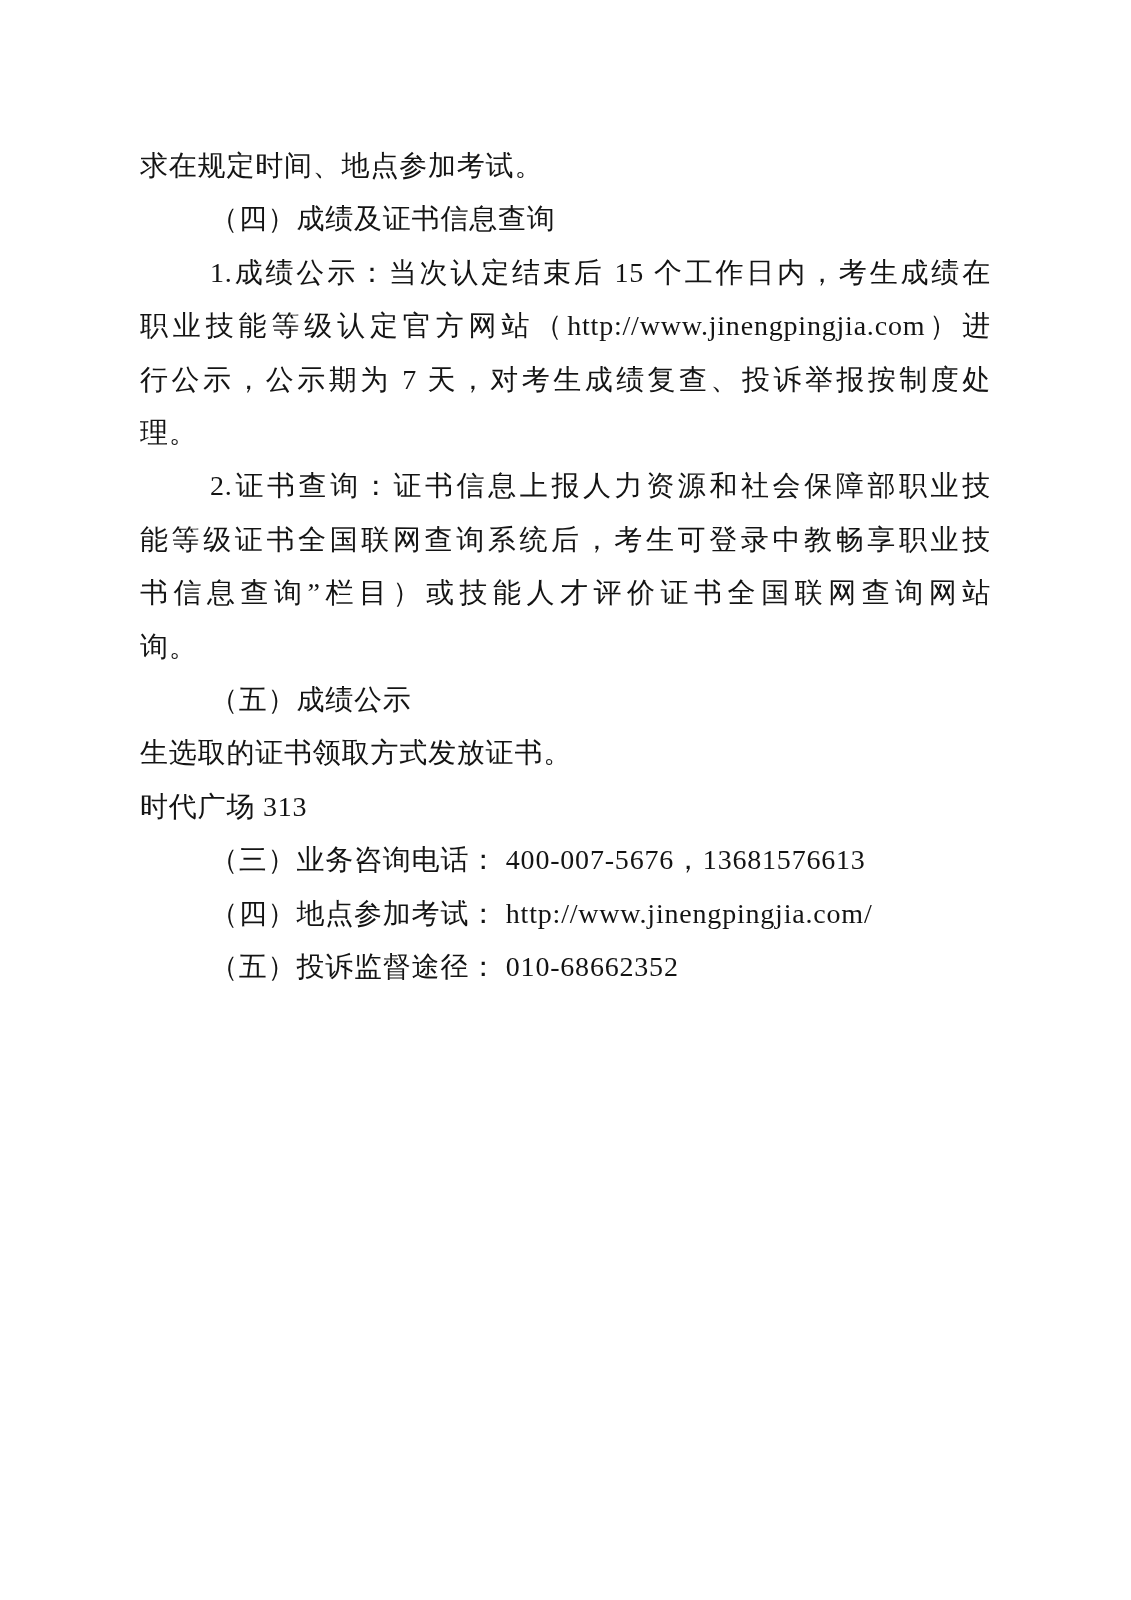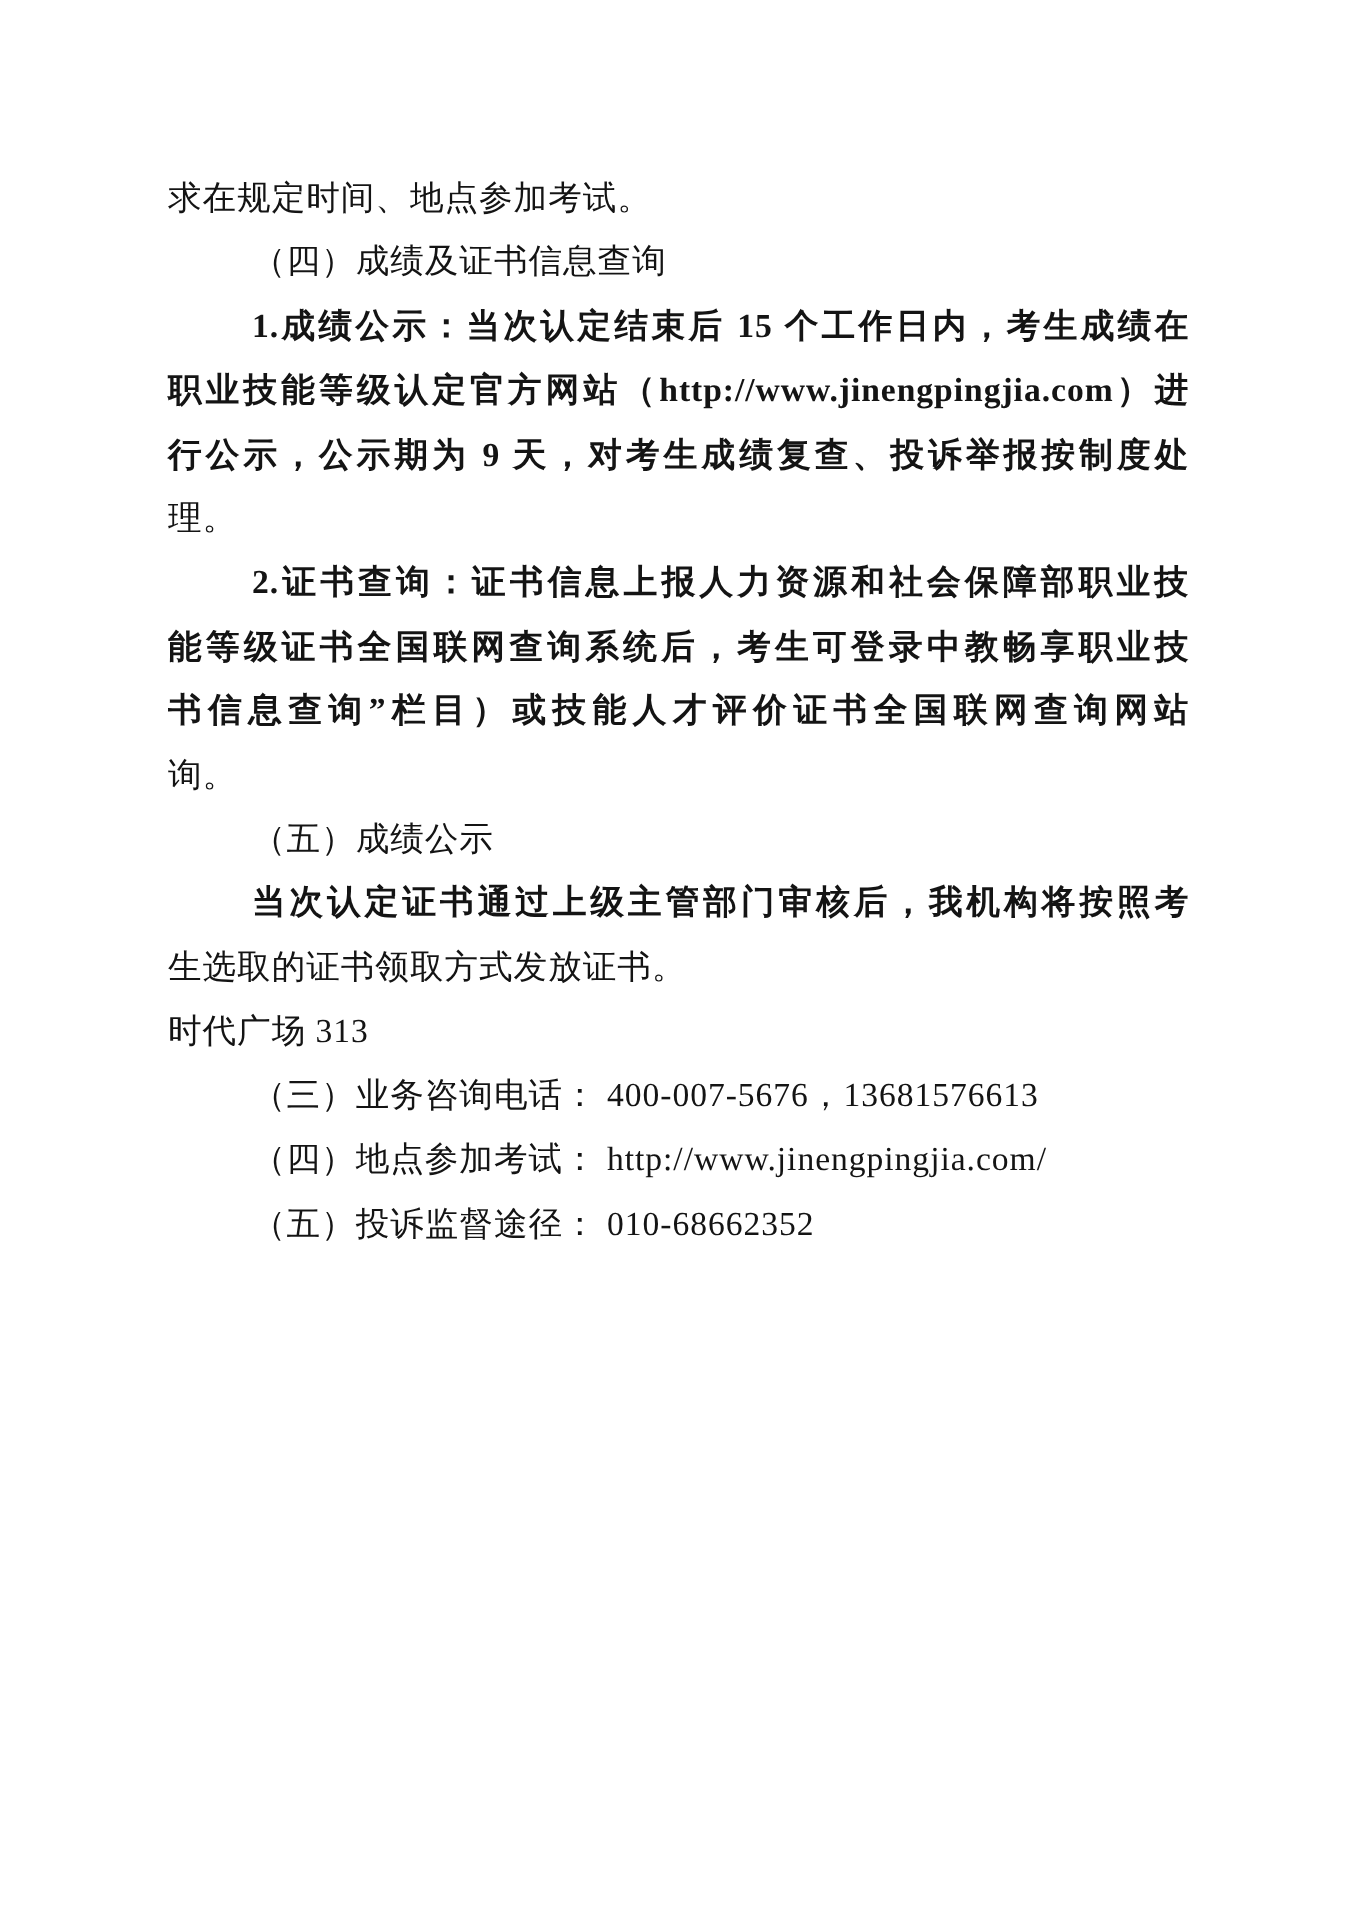"1.成绩公示：当次认定结束后 15 个工作日内，考生成绩在" .stretch { font-weight: bold -> none }
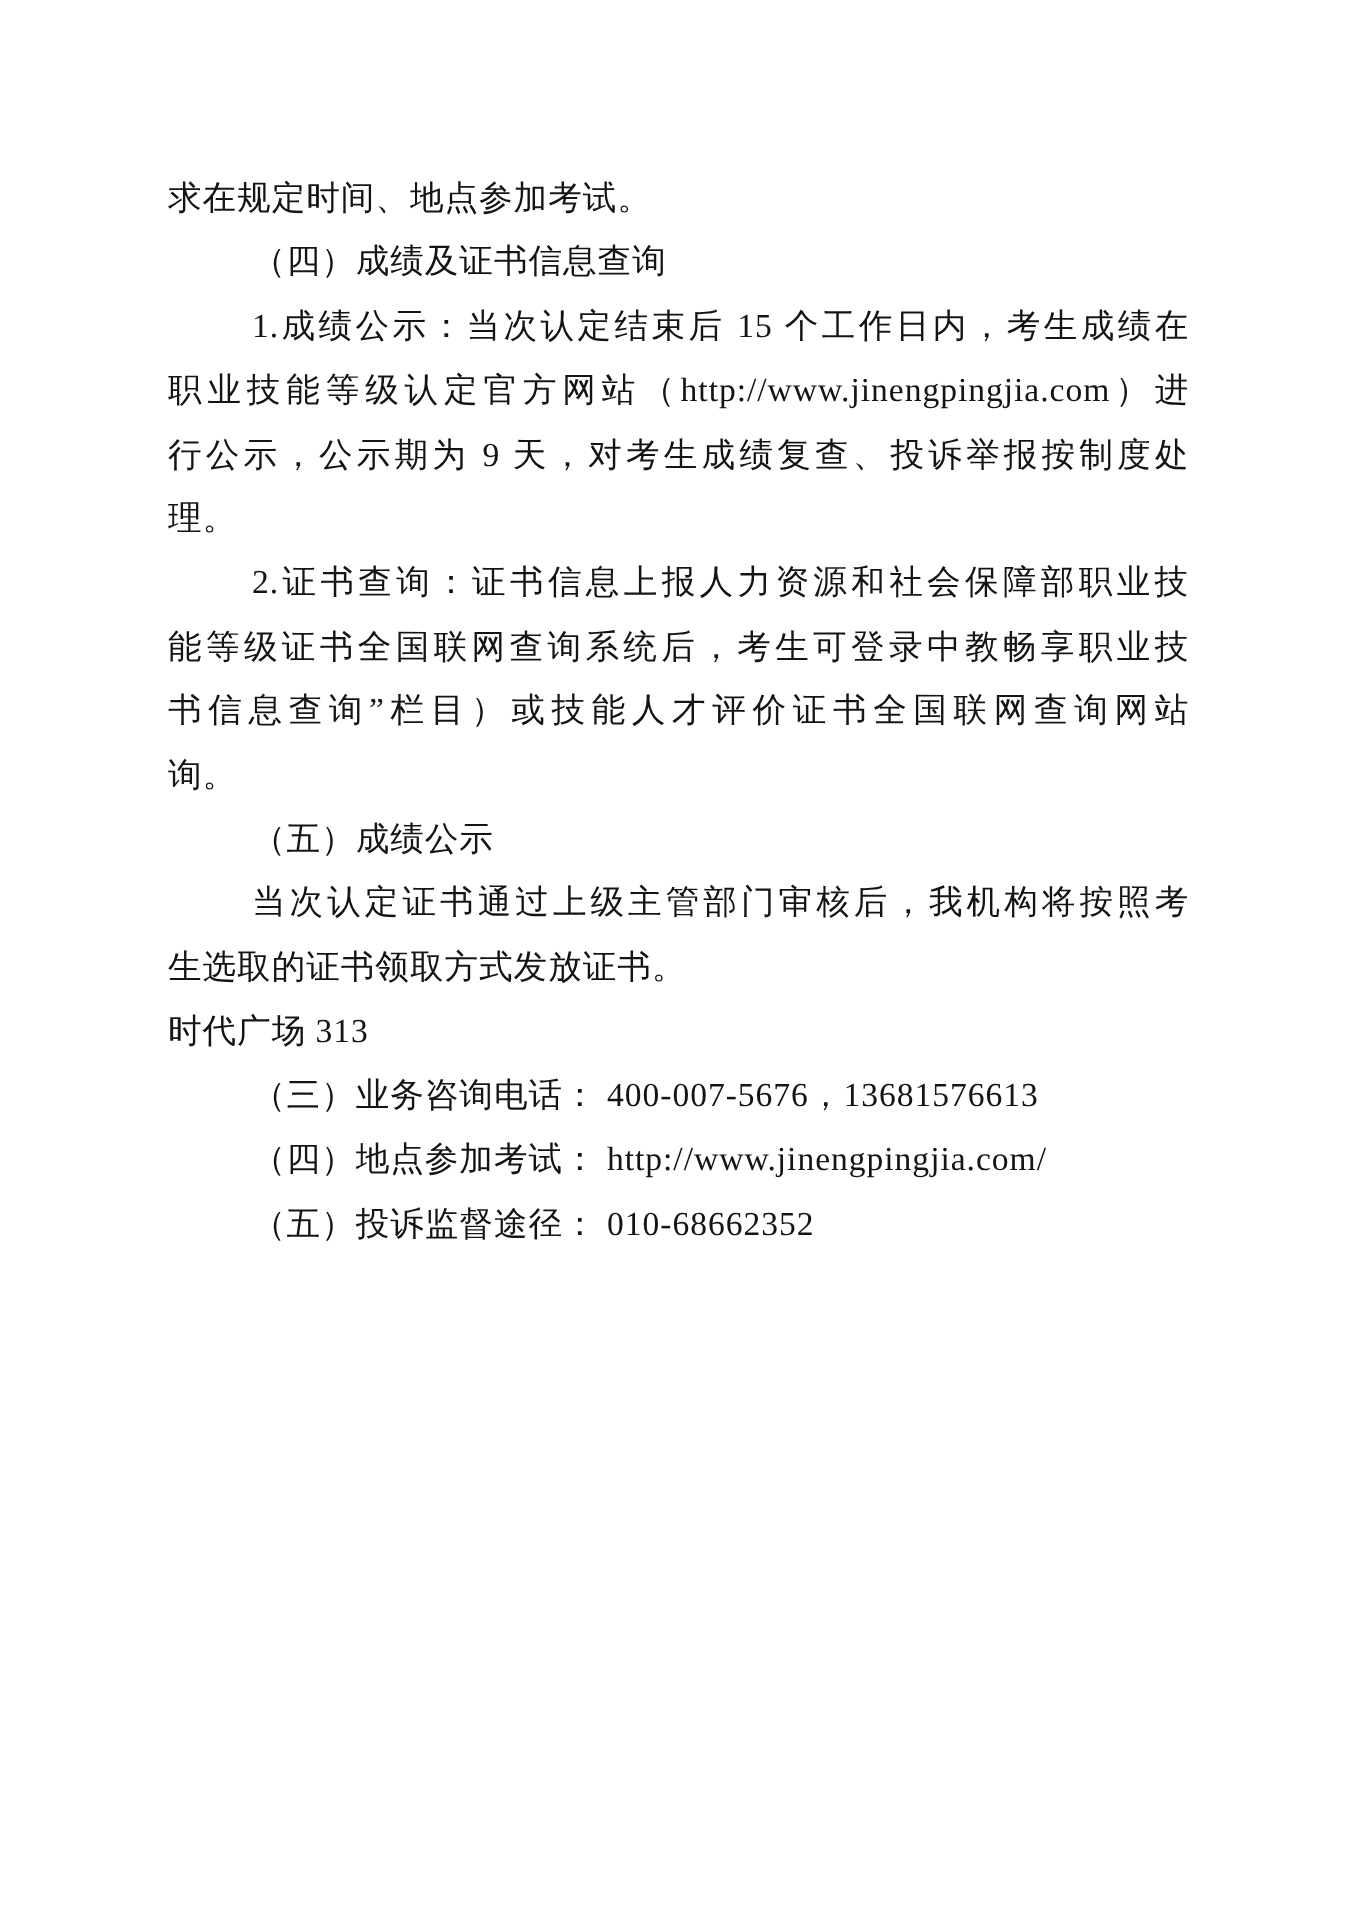"行公示，公示期为 9 天，对考生成绩复查、投诉举报按制度处" div.line { text: 9 -> 7 }
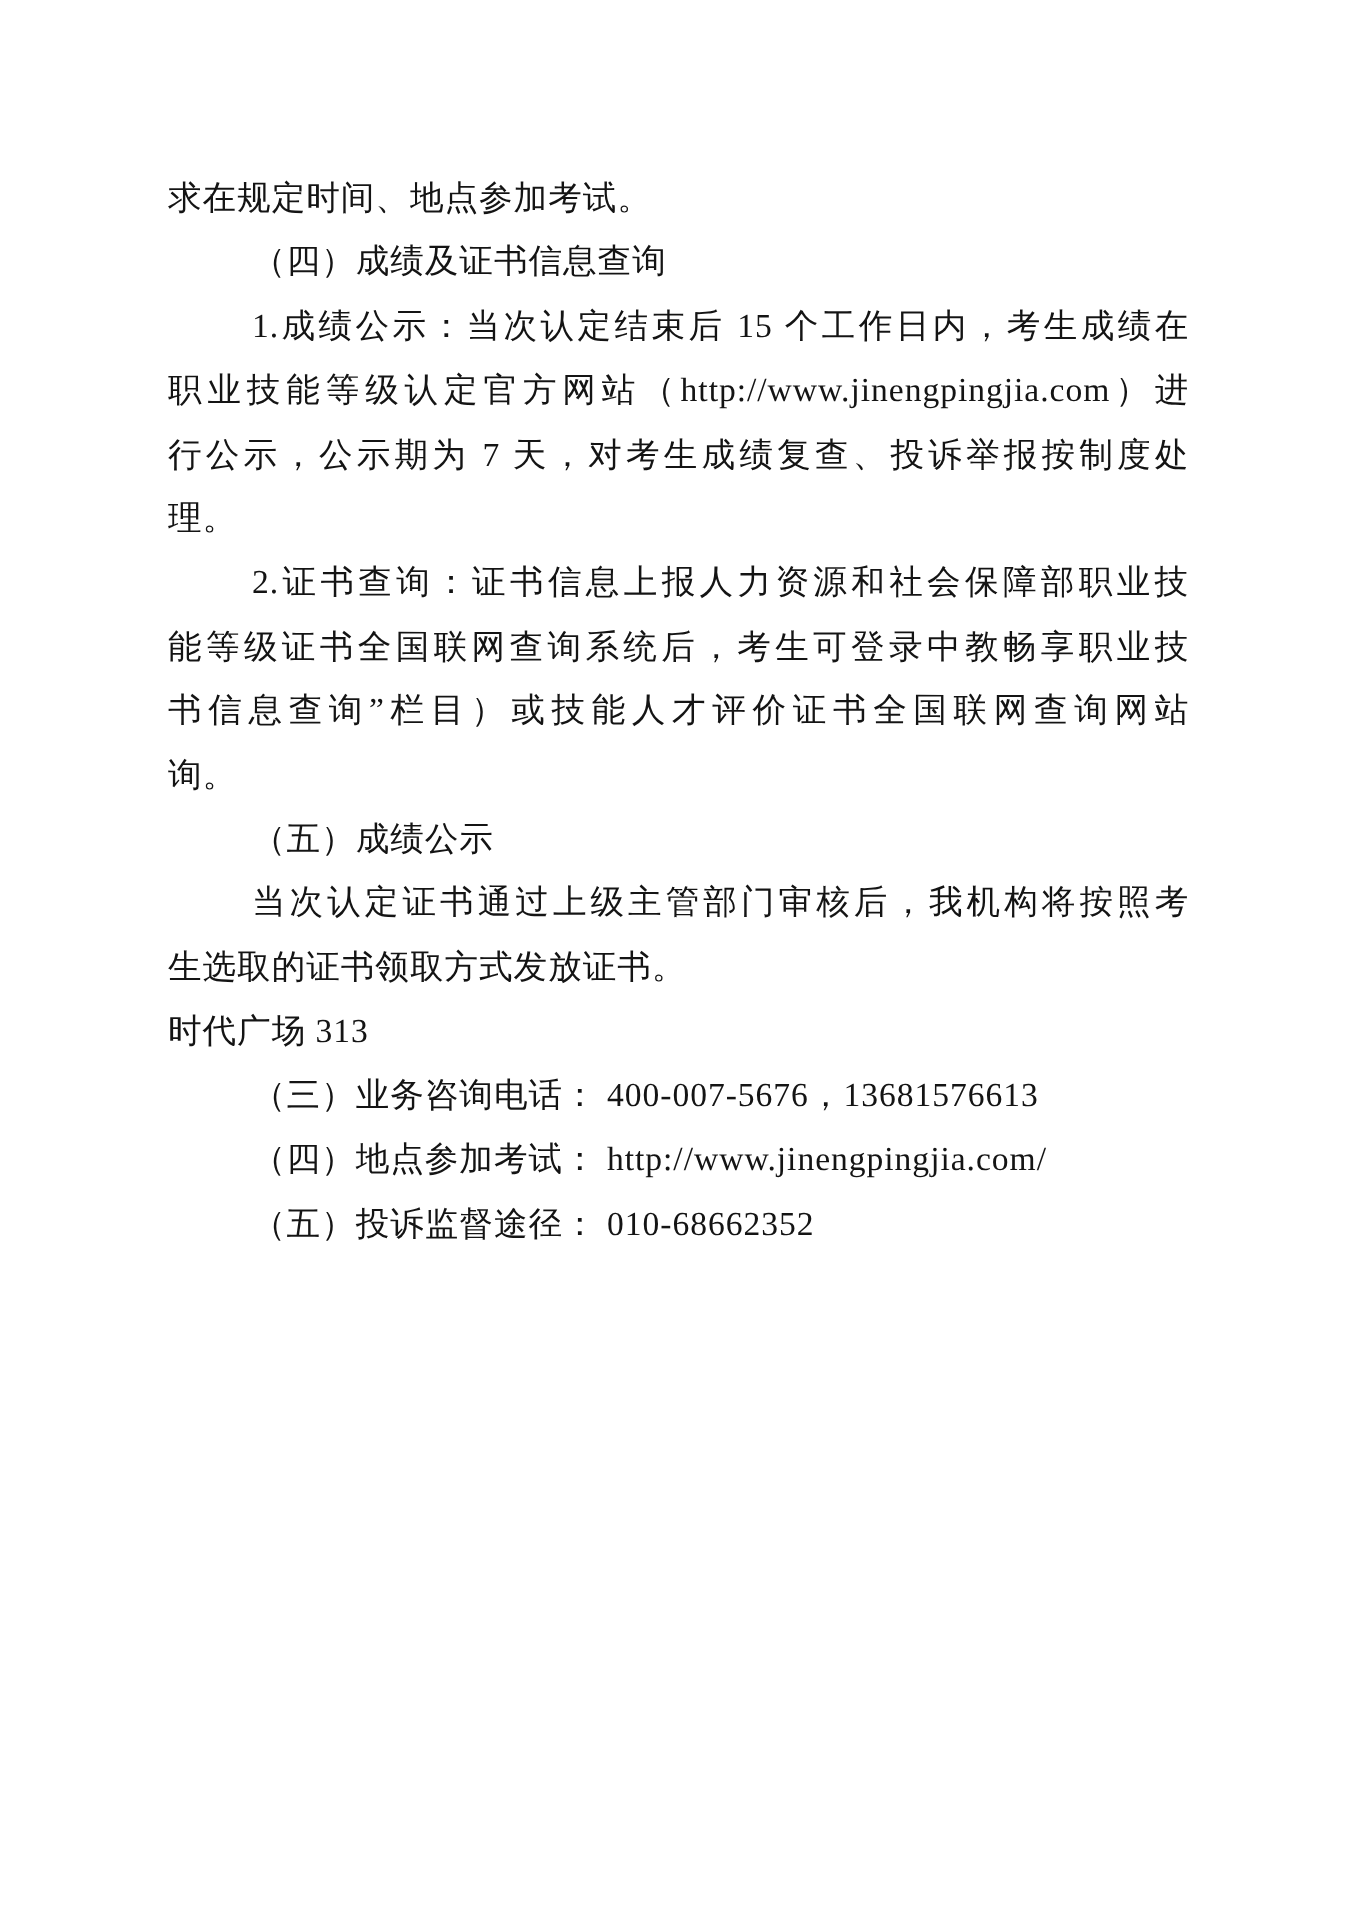"当次认定证书通过上级主管部门审核后，我机构将按照考" div.line { html: <div>当次认定证书通过上级主管部门审核后，我机构将按照考</div> -> none }
